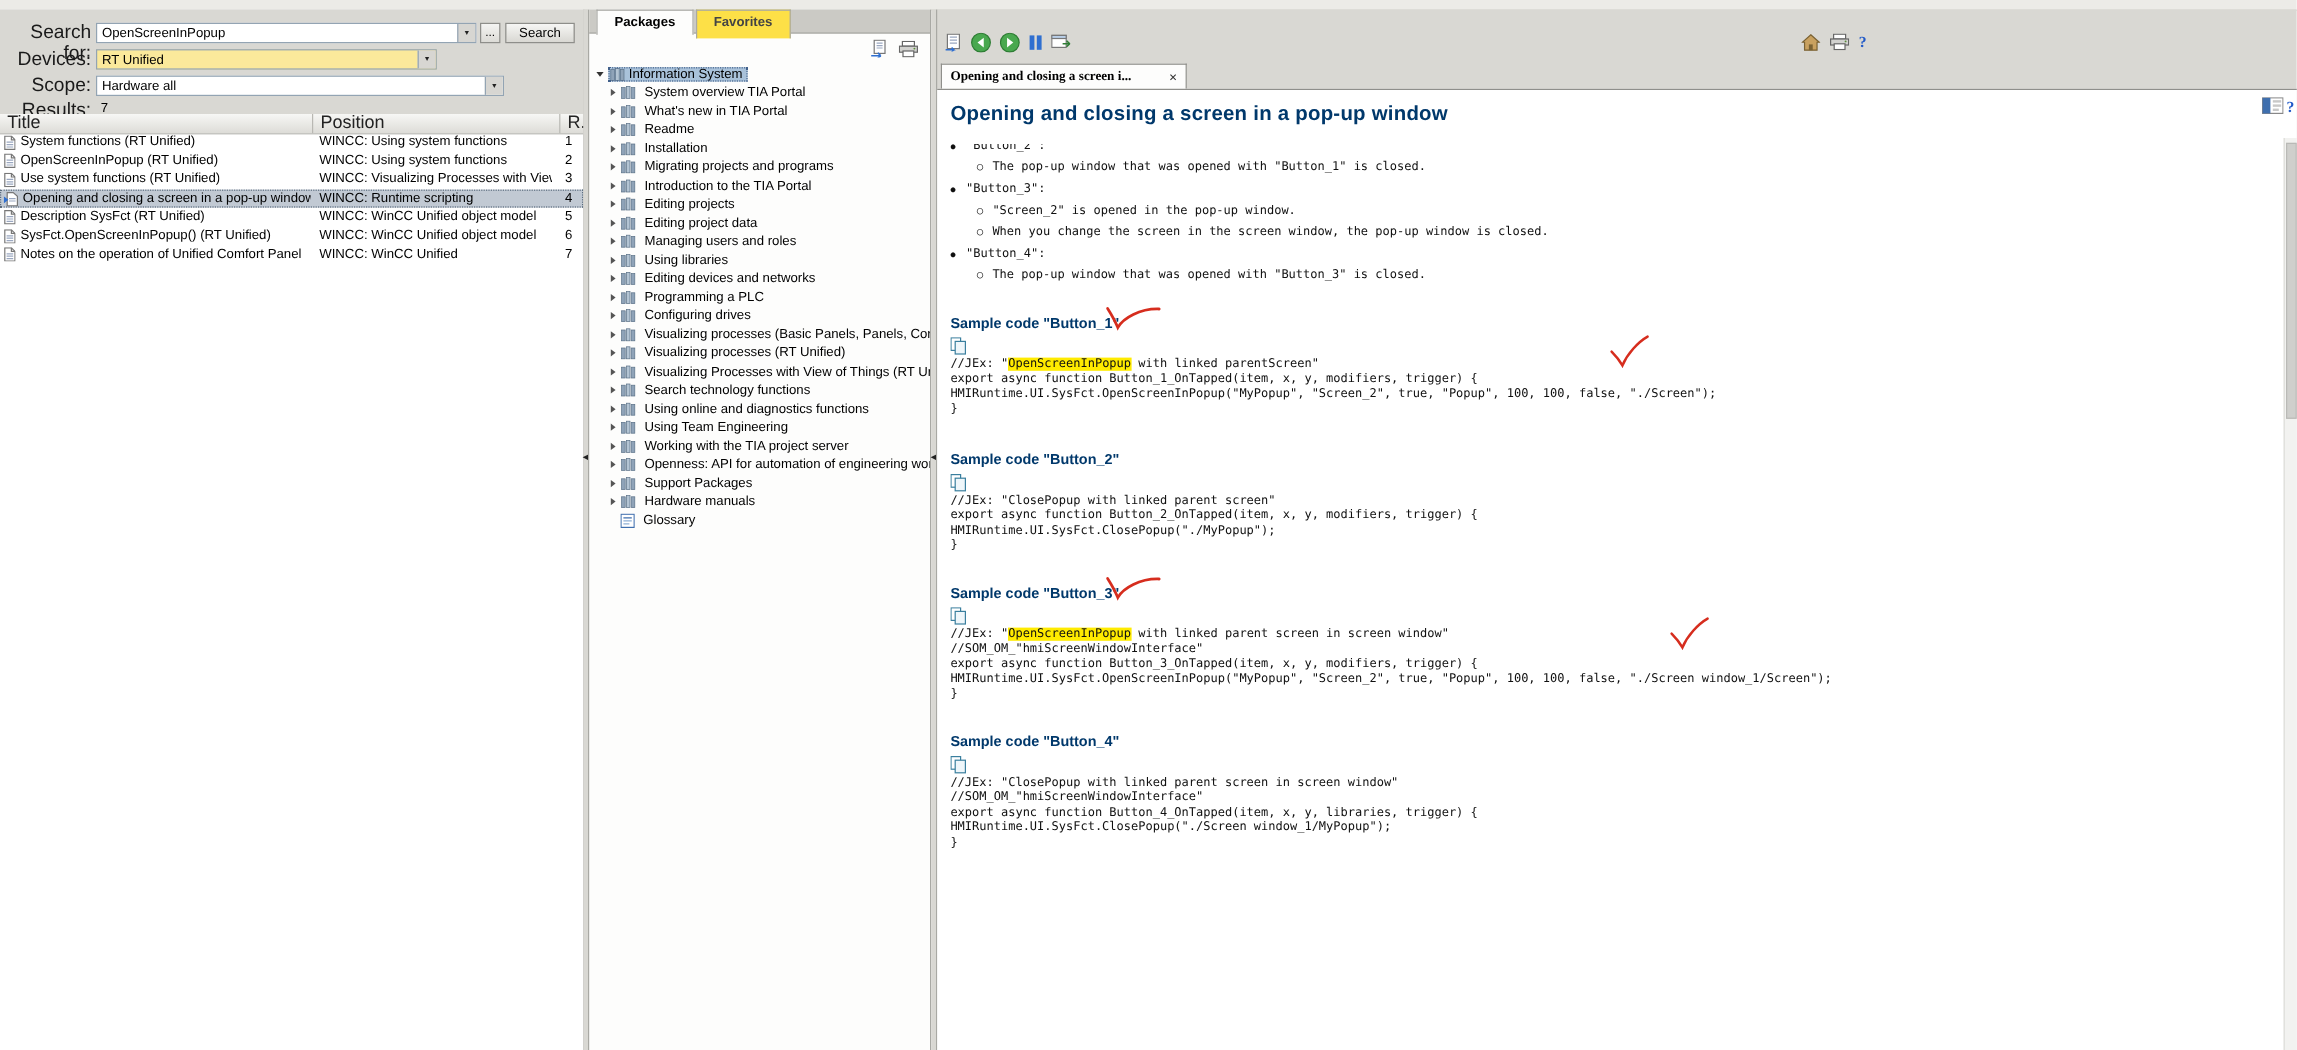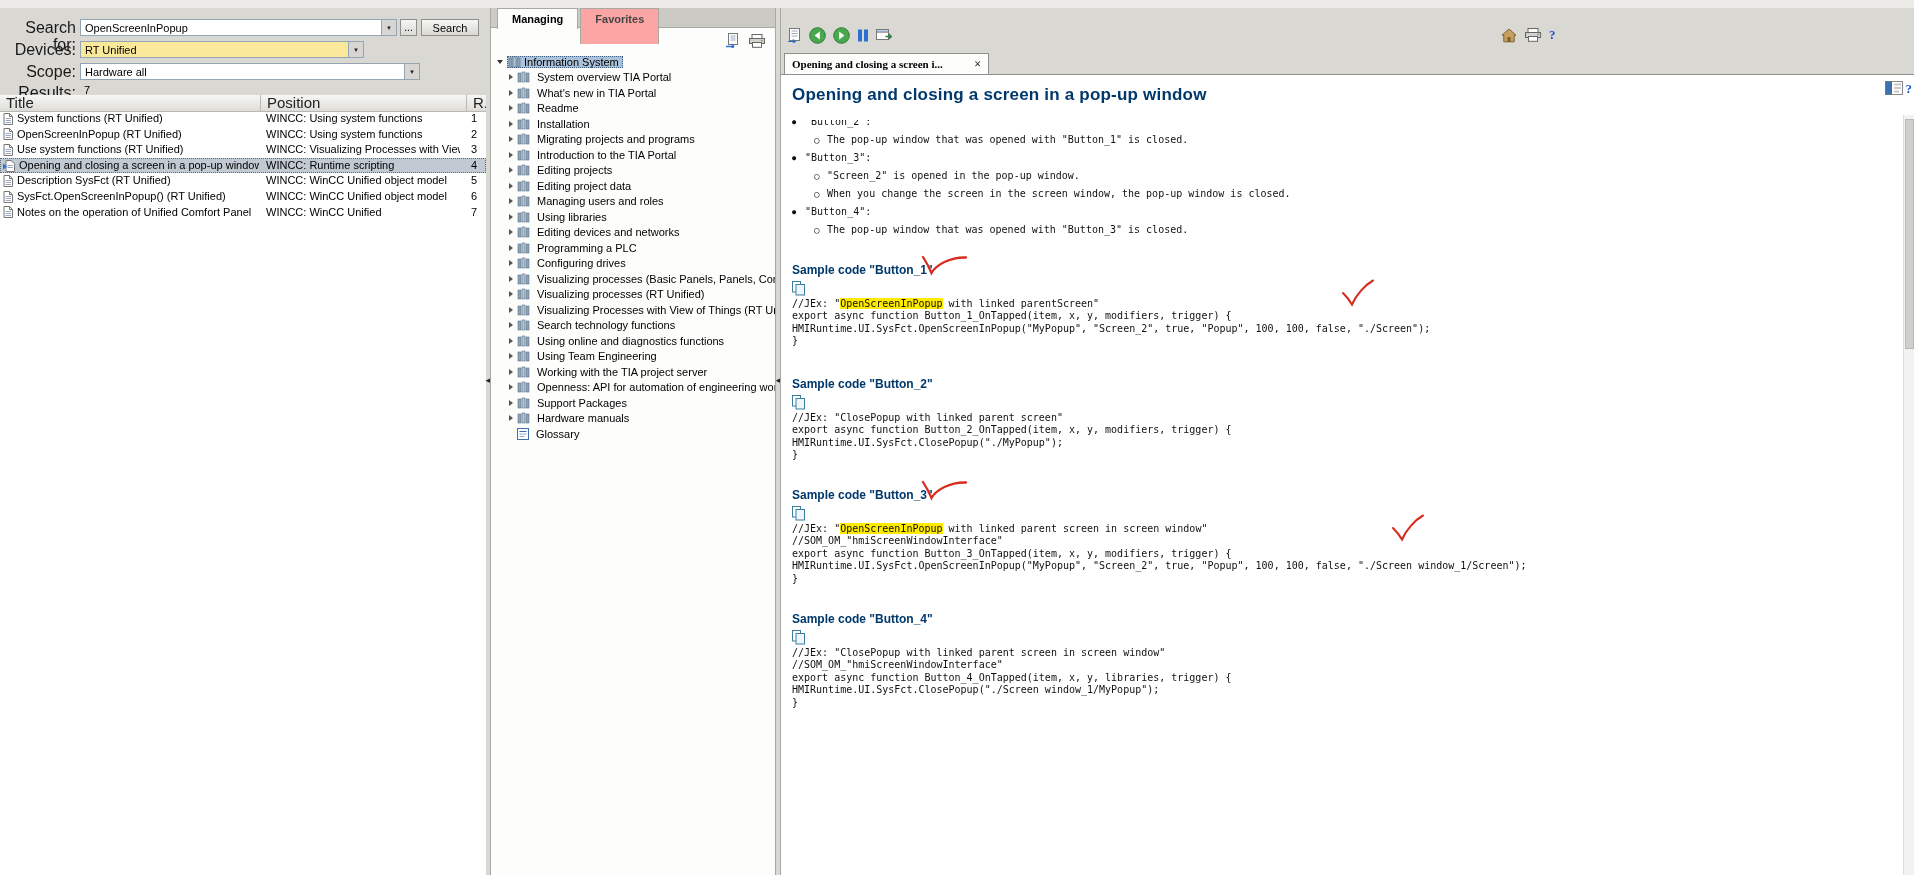"Managing" div.tab { text: Managing -> Packages }
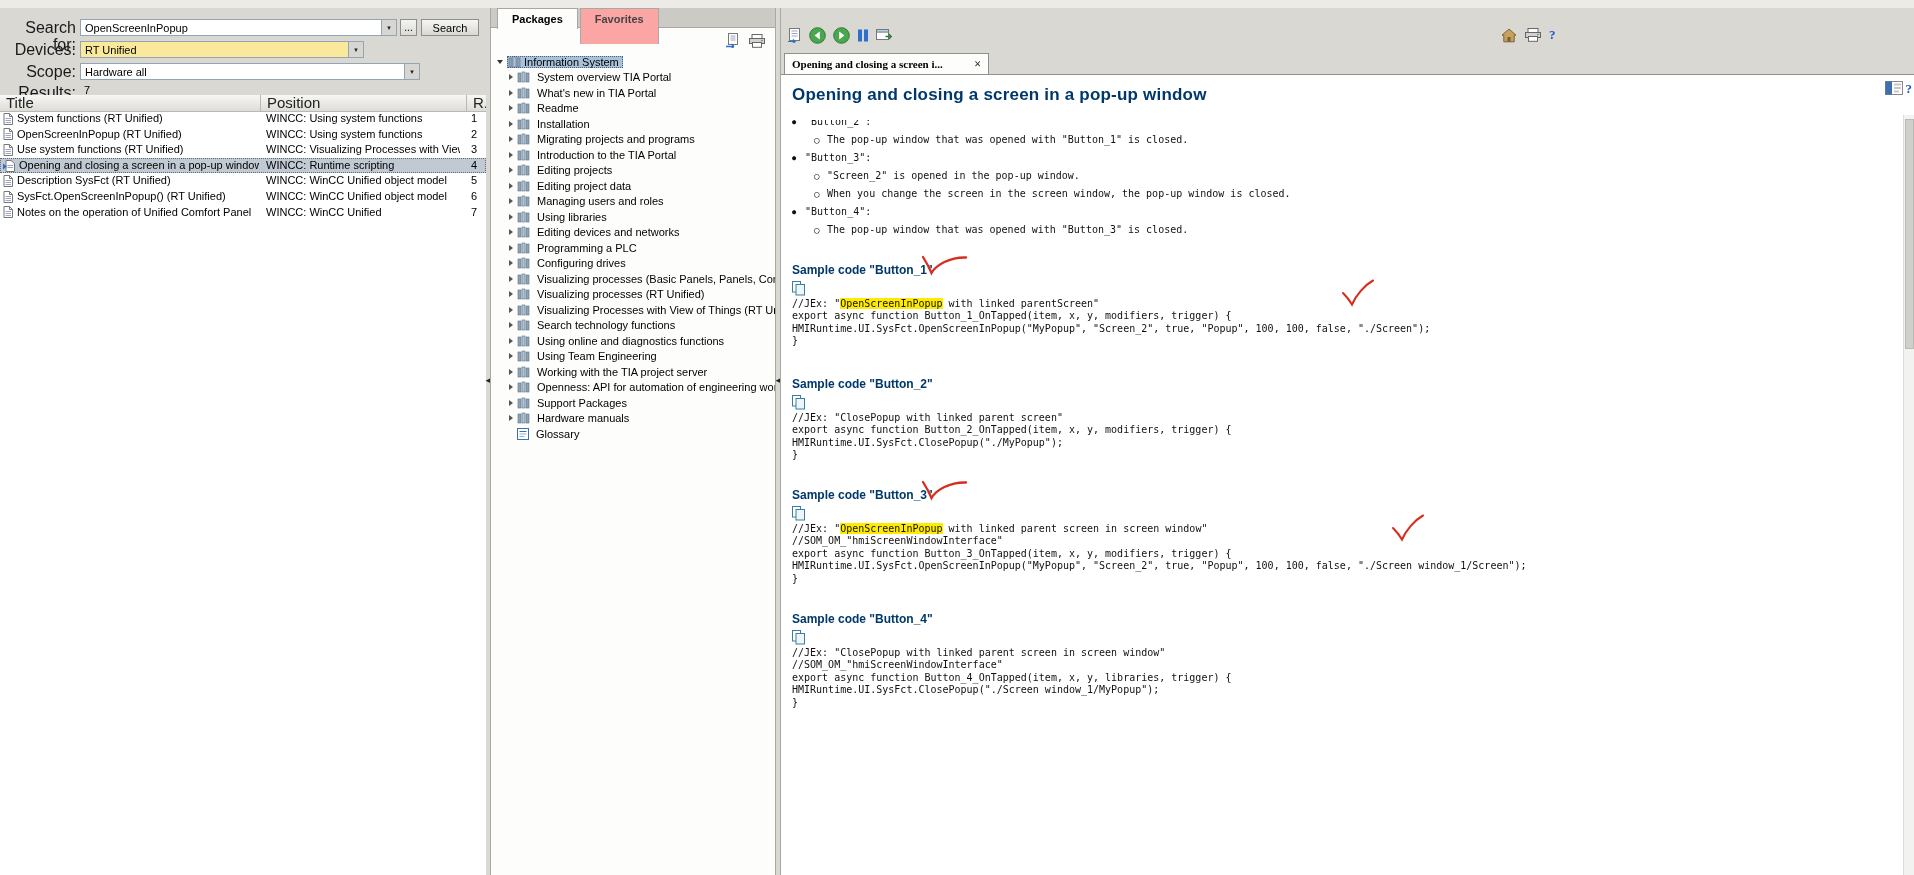"Favorites" .tab { background: #fca5a5 -> #fde047; height: 36px -> 24px }
